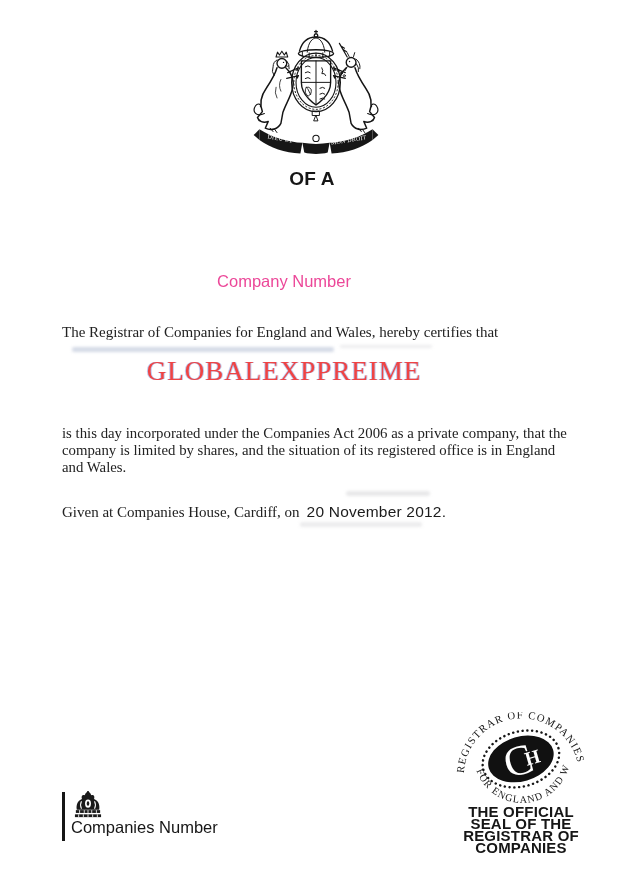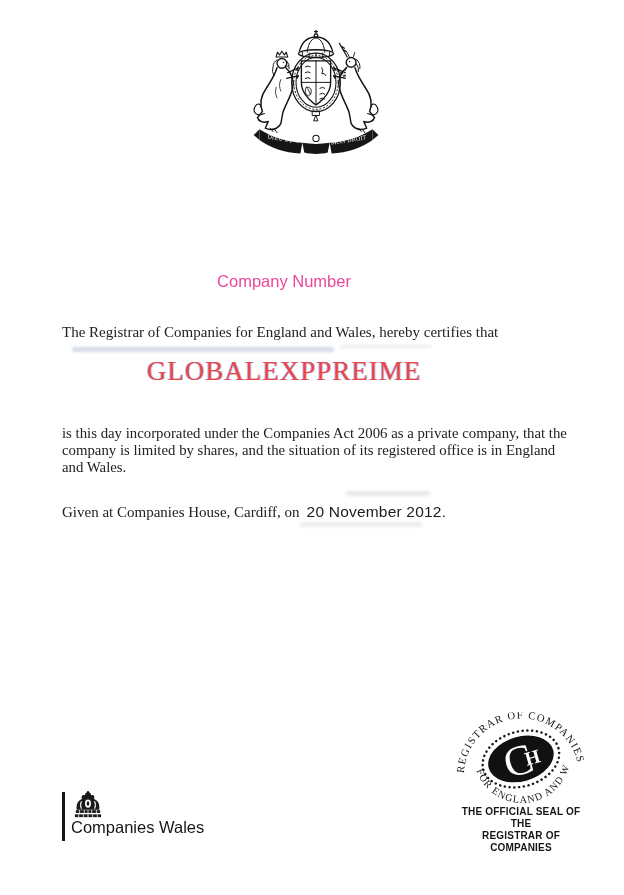"OF A" div { html: none -> <div>OF A</div> }
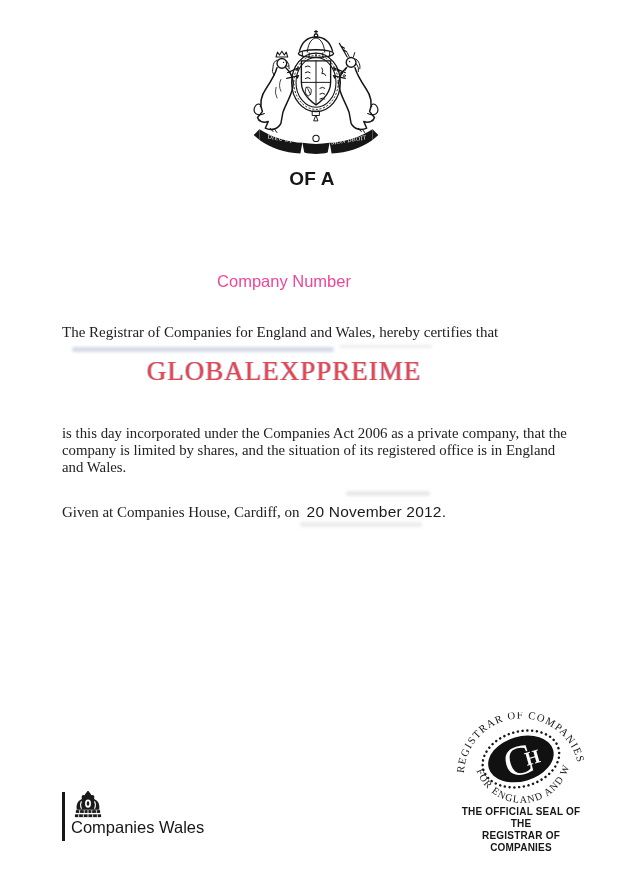"THE OFFICIAL SEAL OF THE" .seal-caption { font-size: 10px -> 15px }
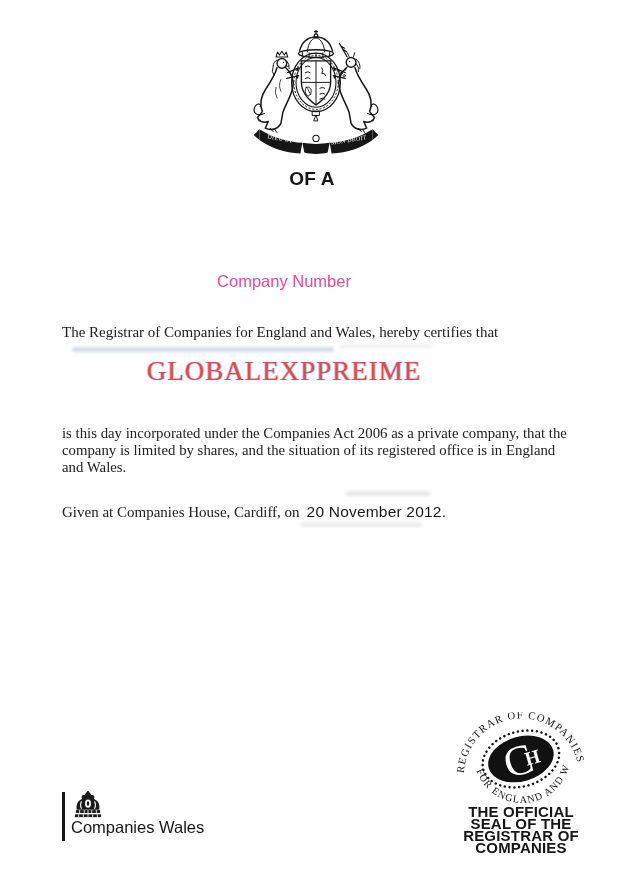"Companies Wales" div.ch-word { text: Wales -> Number }
